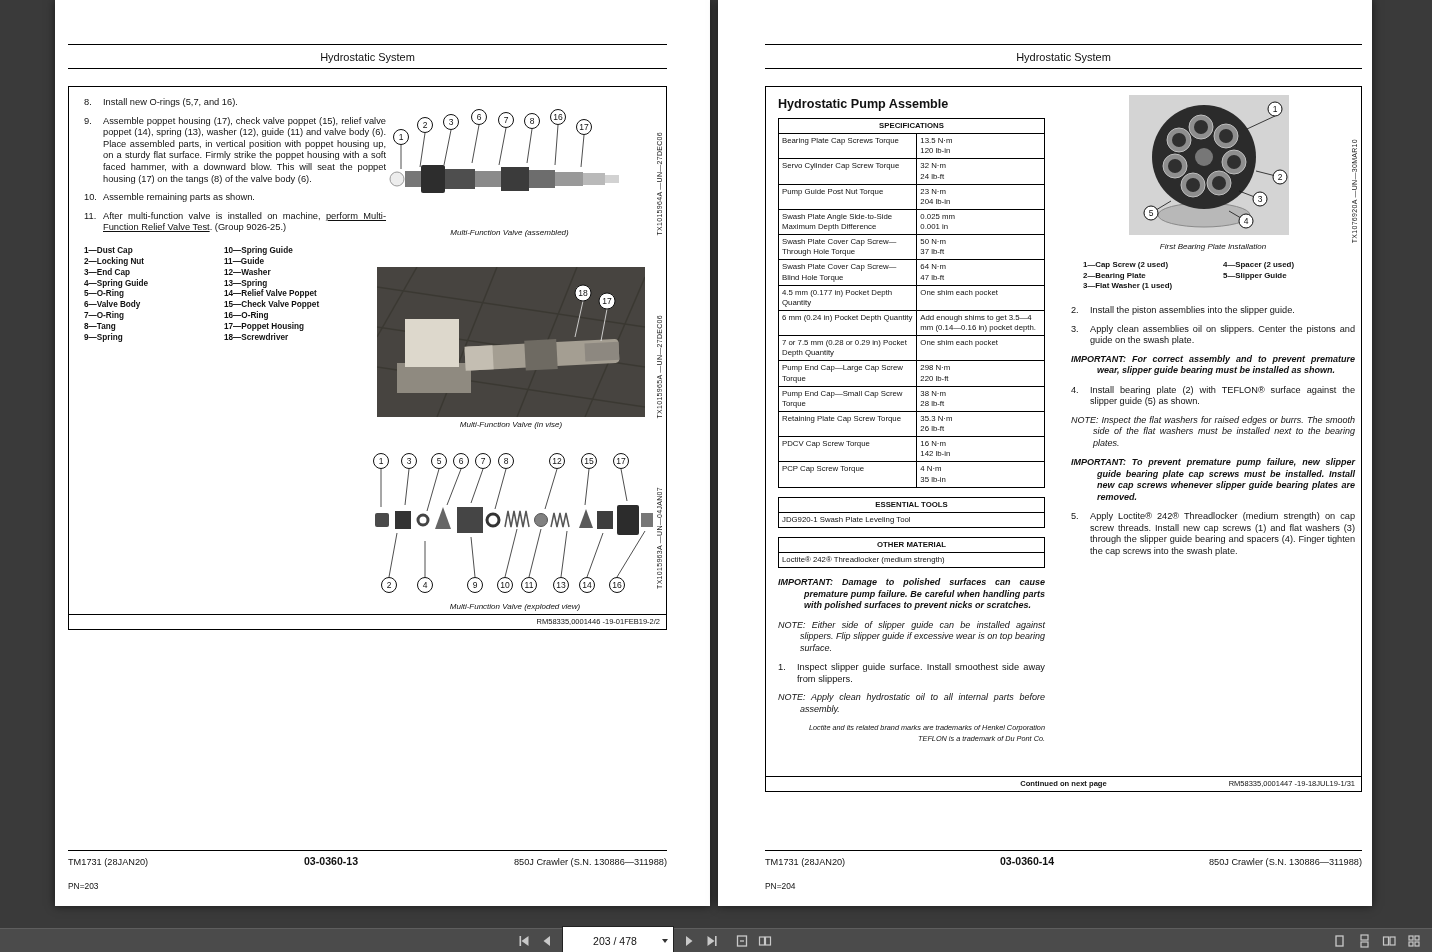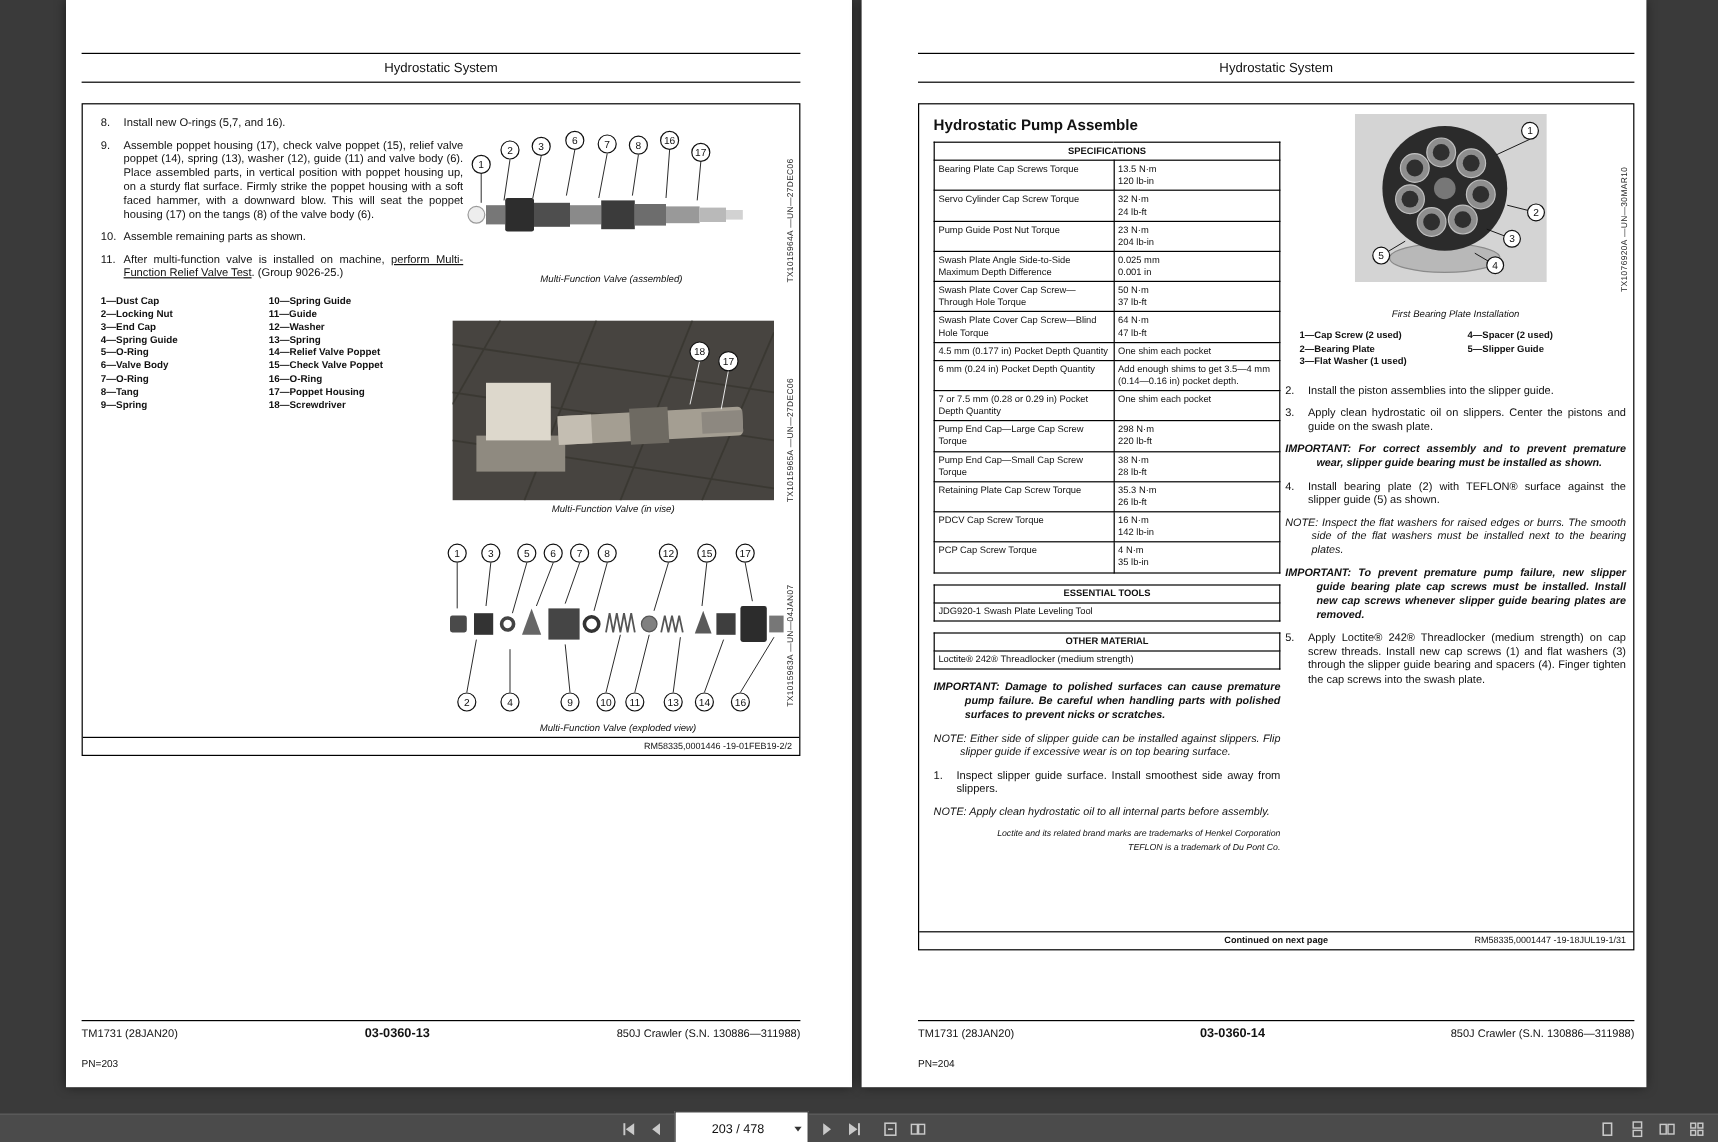"Hydrostatic Pump Assemble" .lcol-rp { width: 289px -> 267px }
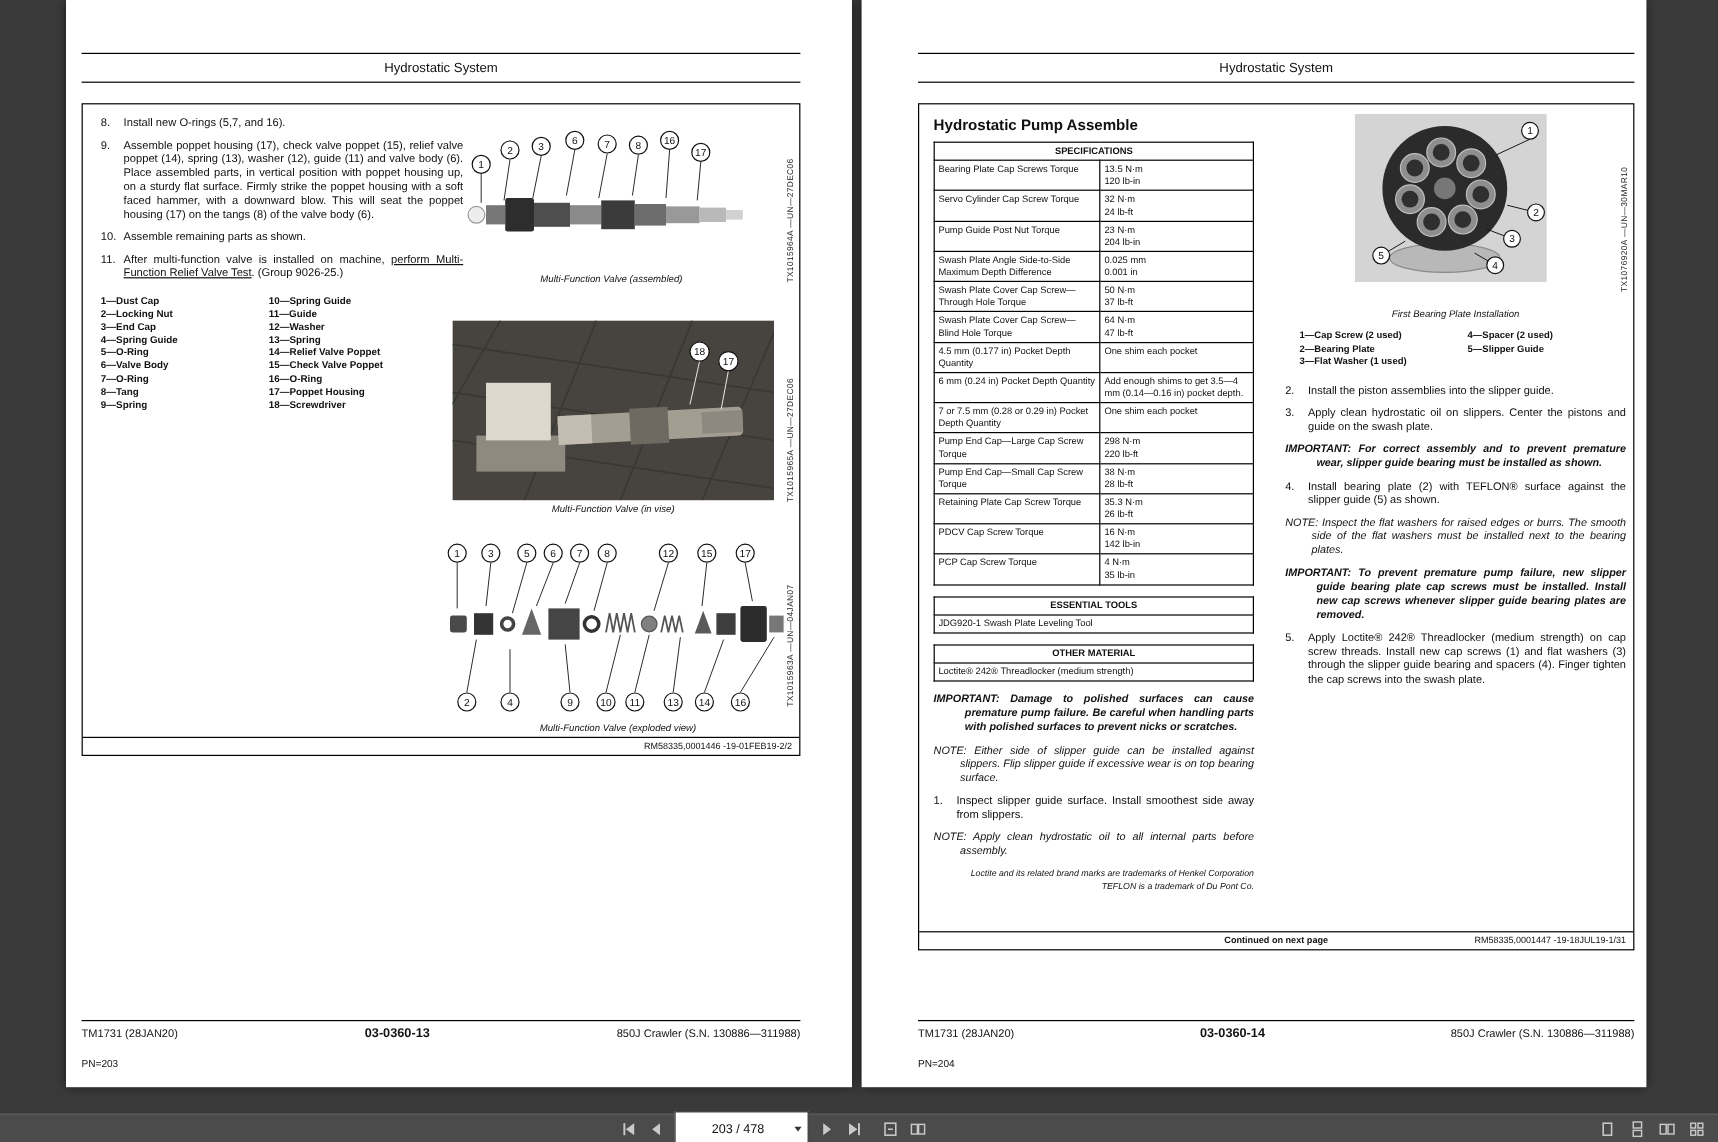"First Bearing Plate Installation" .rp-figcap { margin-top: 17px -> 3px }
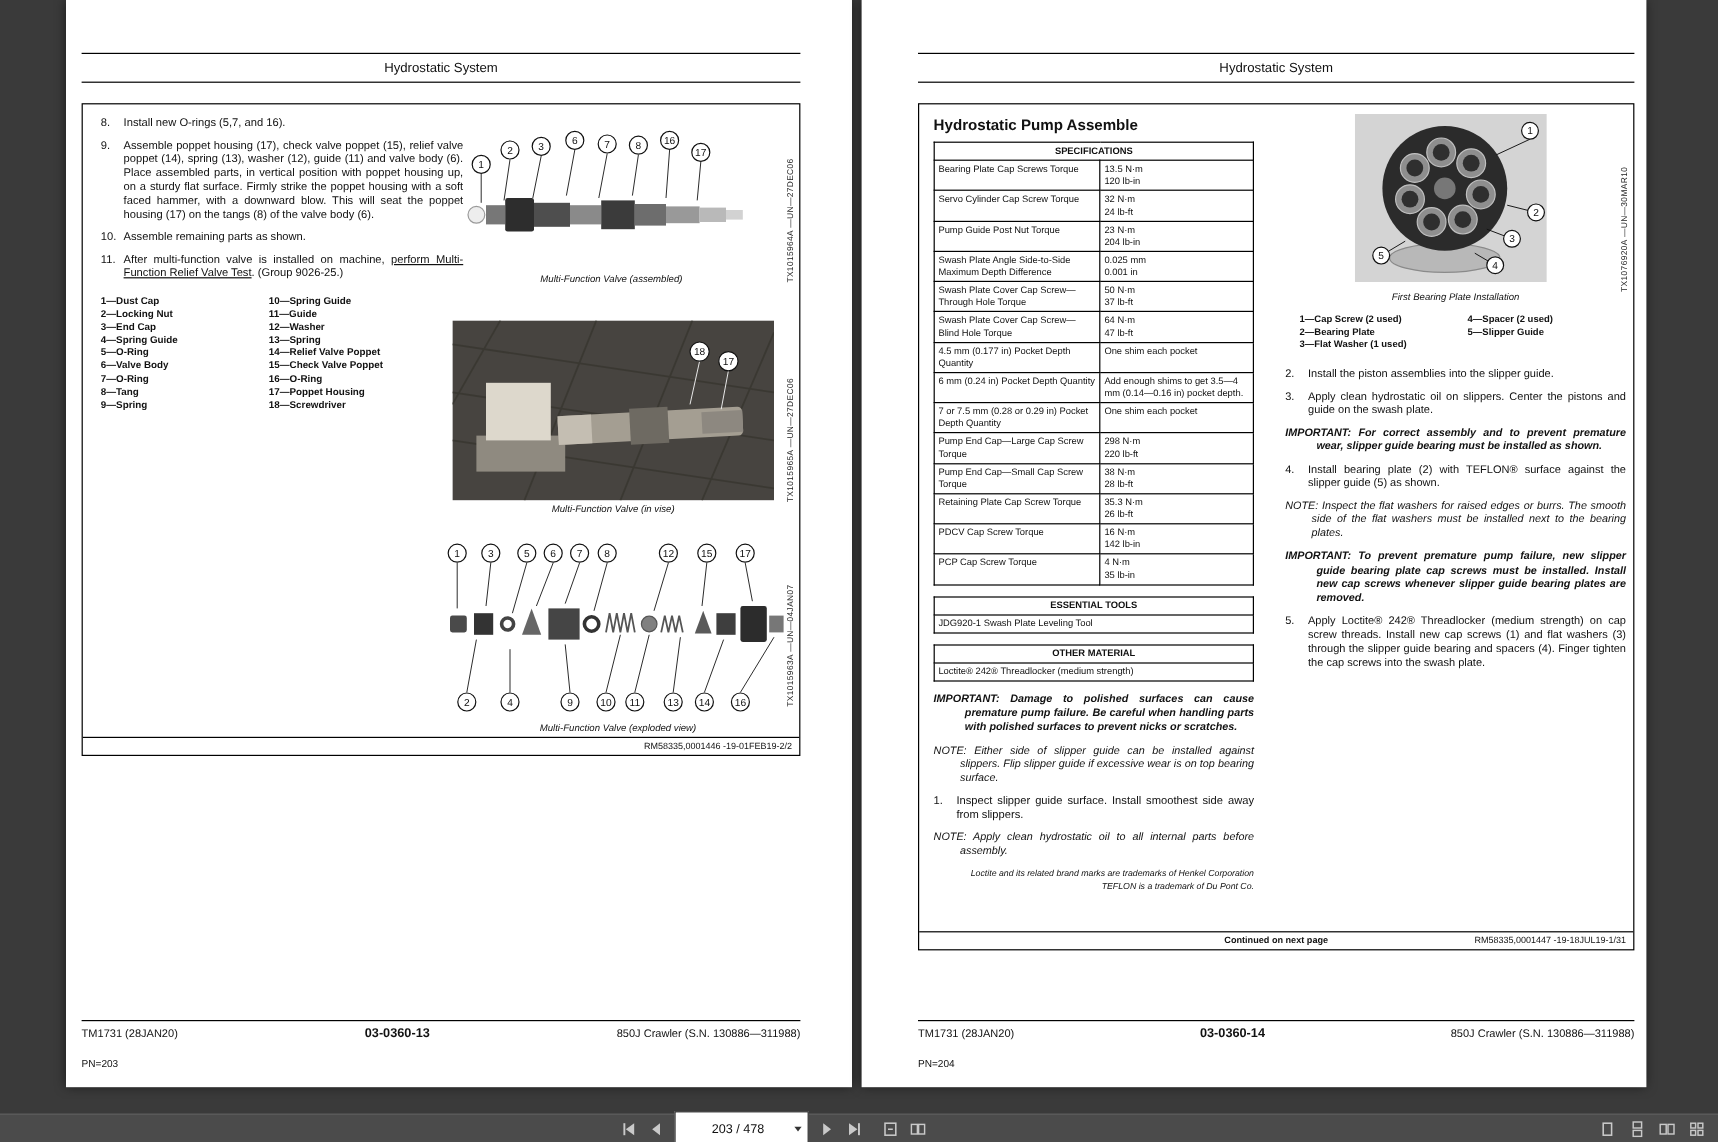"Apply clean hydrostatic oil on" span.t { text: hydrostatic -> assemblies }
